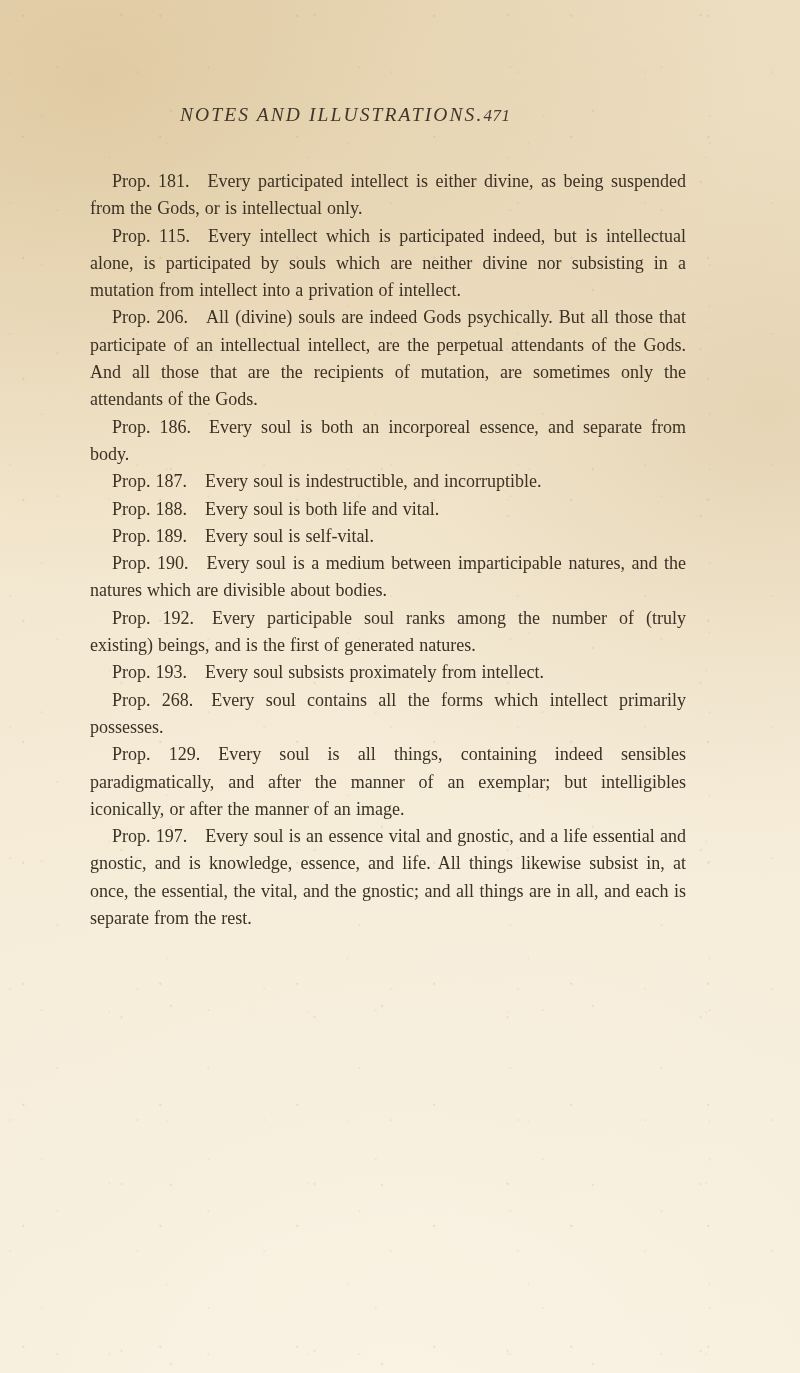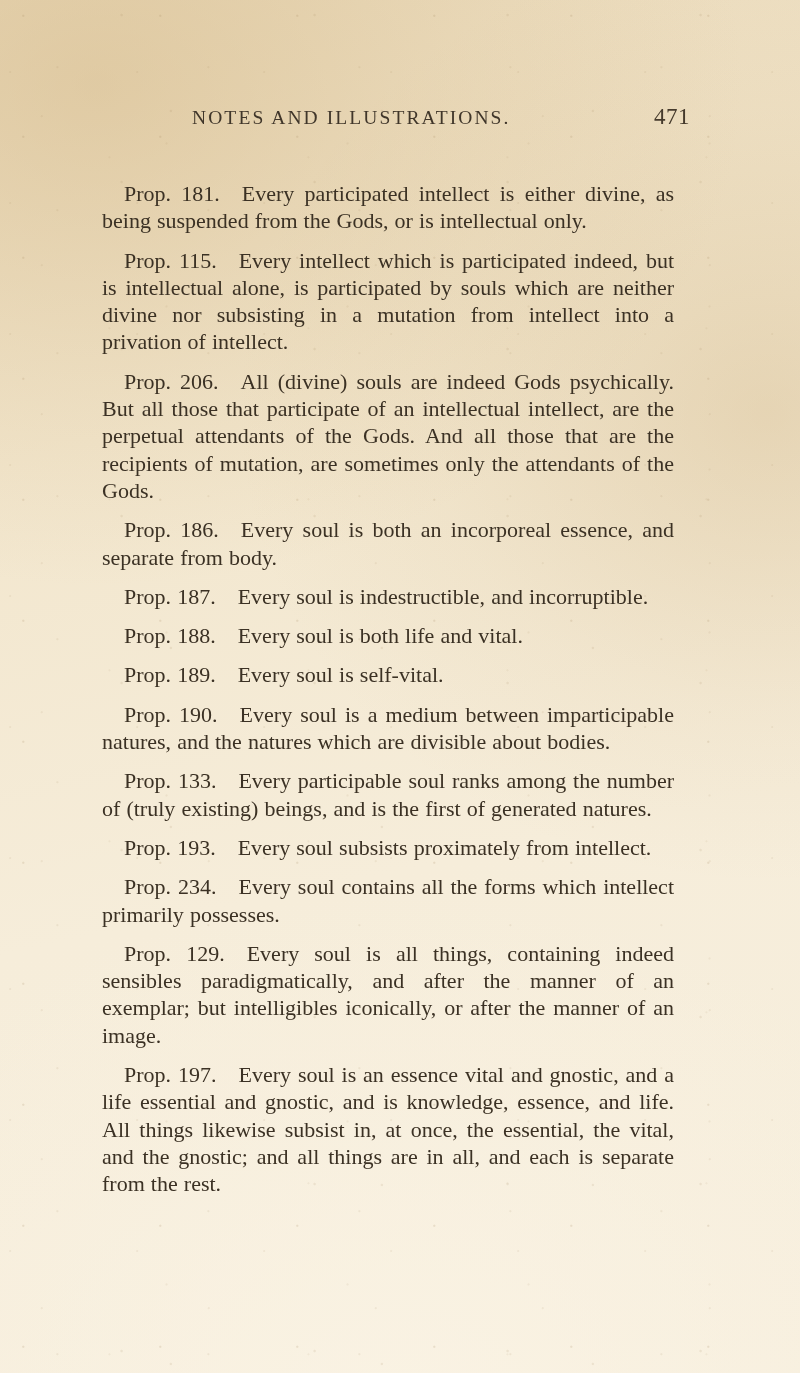"NOTES AND ILLUSTRATIONS." .running-head { font-style: none -> italic; justify-content: space-between -> none; left: 88px -> 76px }
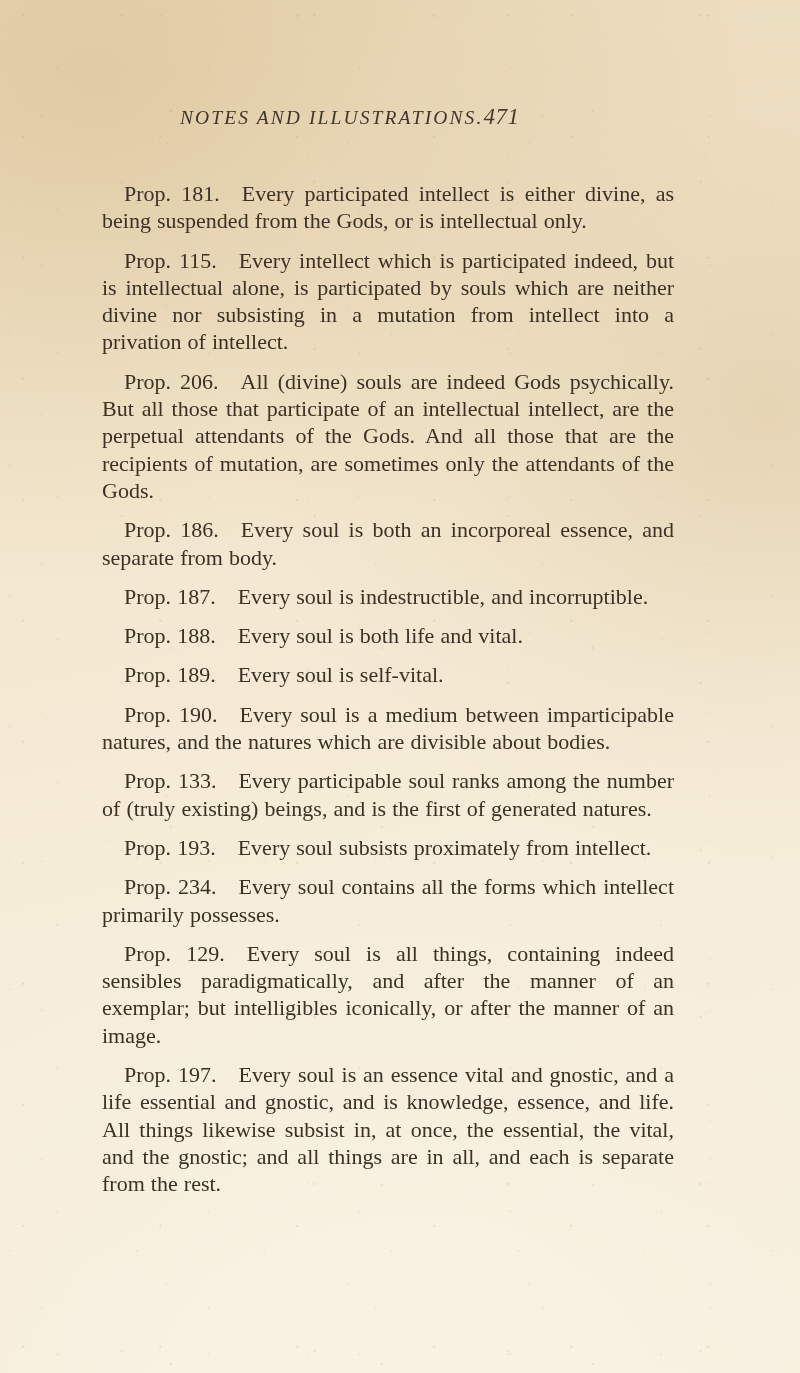"471" .folio { font-size: 23px -> 17px }
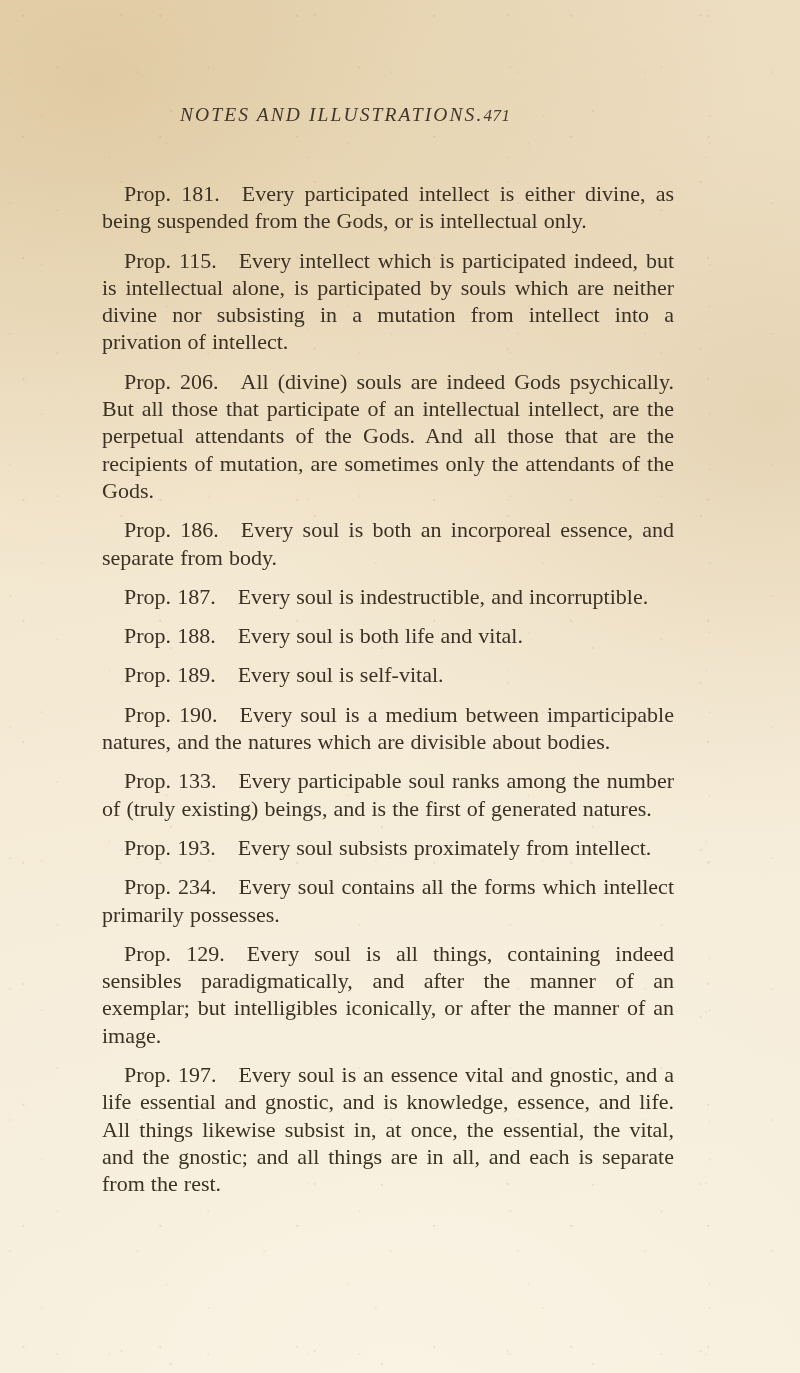"Prop. 181. Every participated intellect" p.prop { font-size: 22px -> 18px; margin: 12px -> 0 }
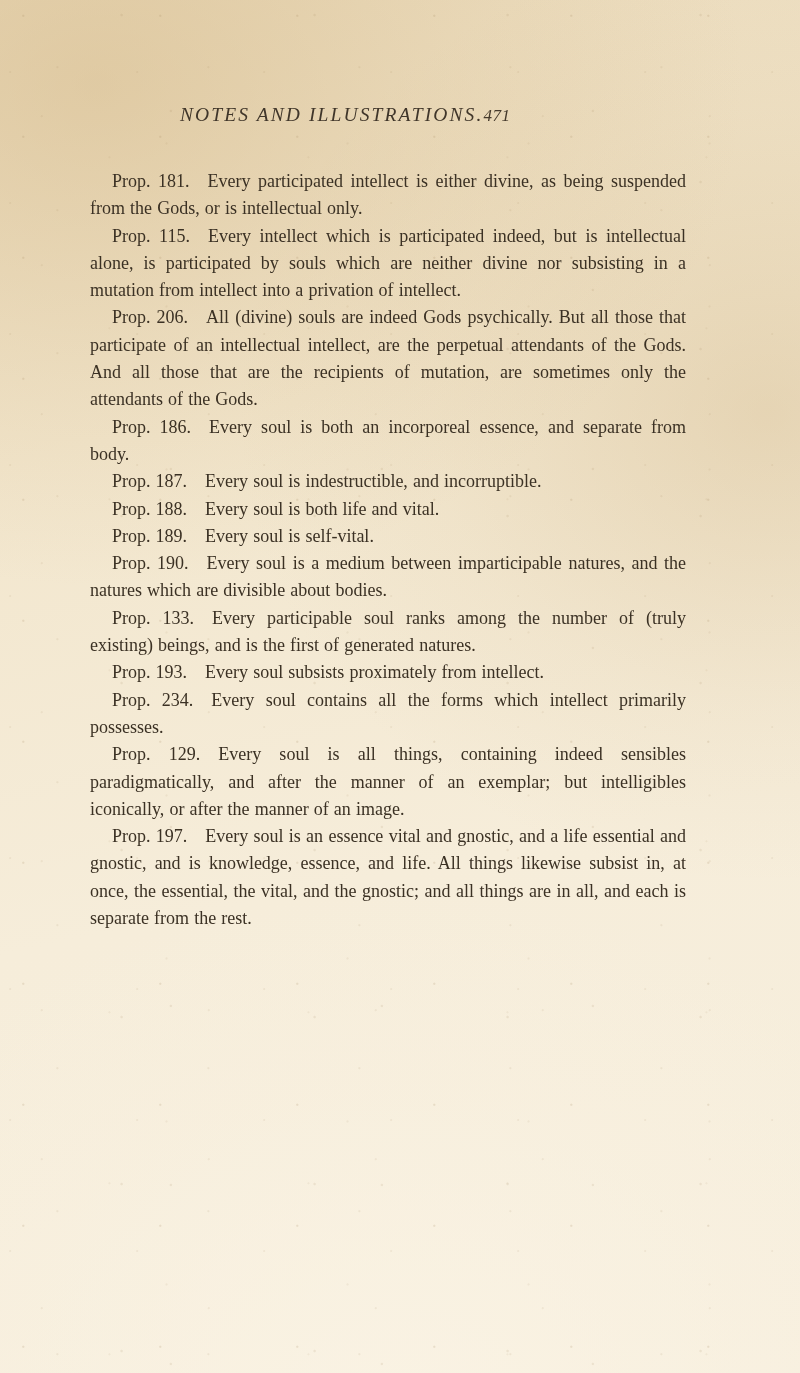"Prop. 133." span.lbl { text: 133 -> 192 }
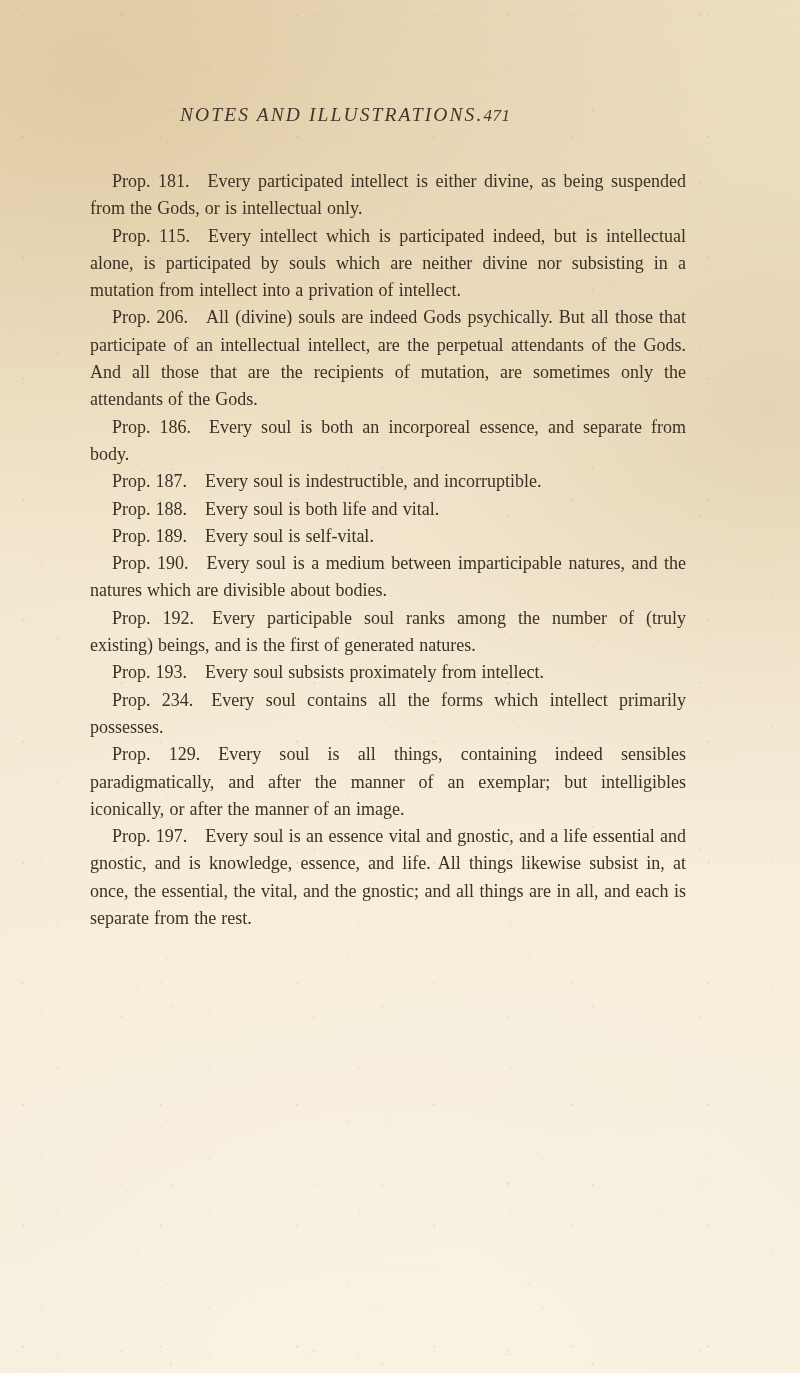"Prop. 234." span.lbl { text: 234 -> 268 }
